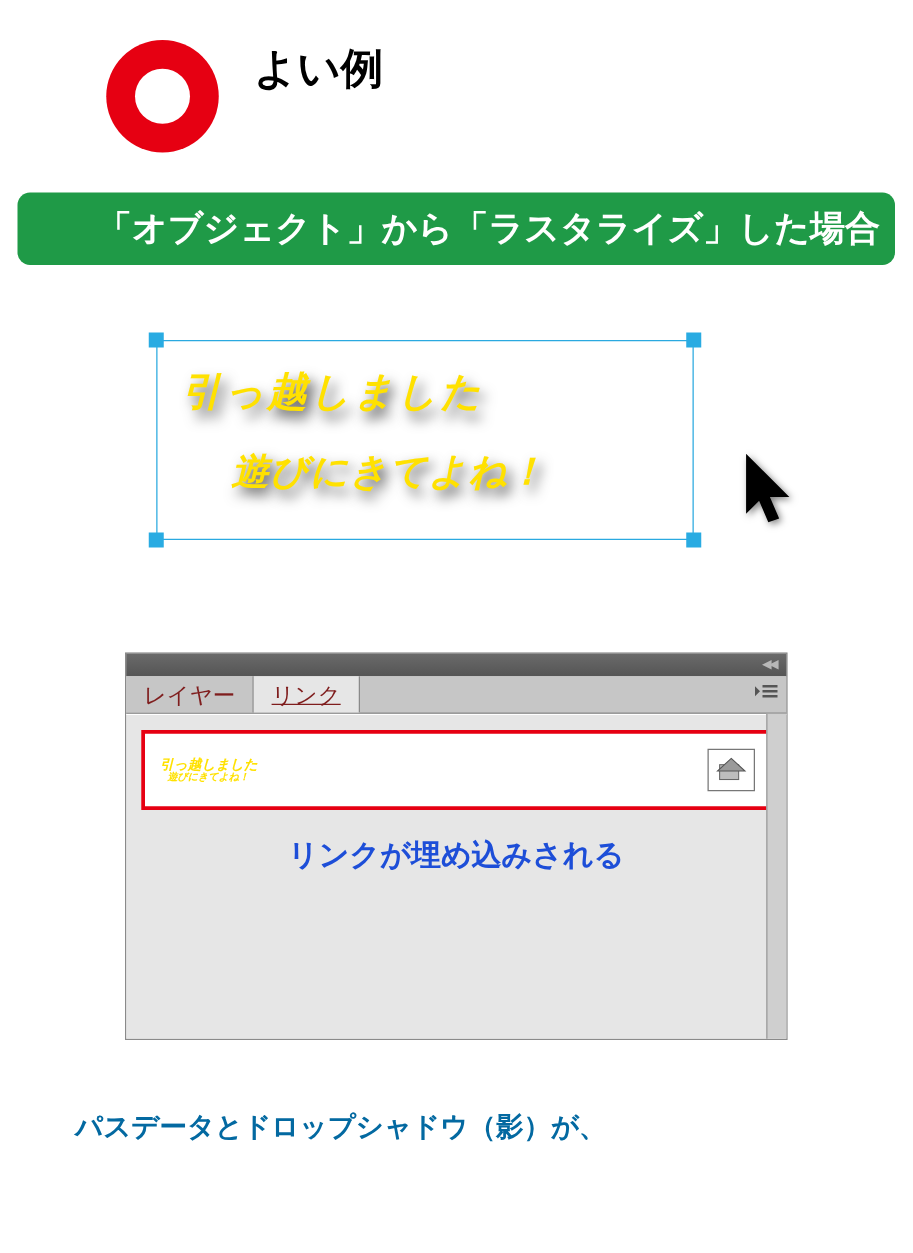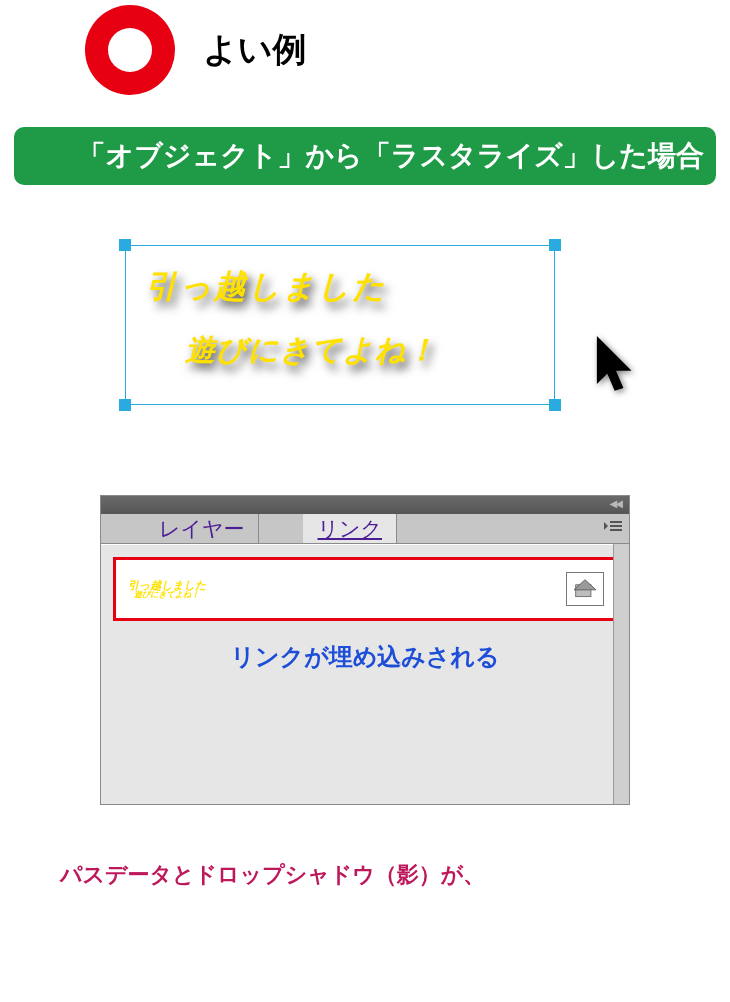"よい例" .header { align-items: center -> flex-start; padding: 5px 0 20px 85px -> 32px 0 20px 85px }
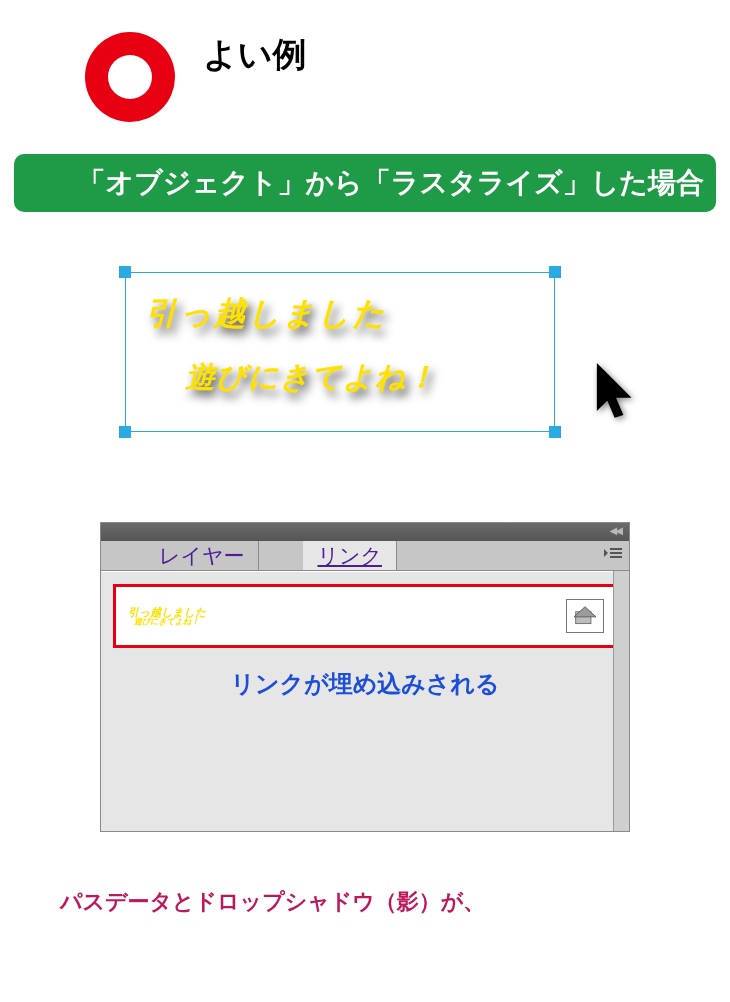"レイヤー" .tab { color: #4c1d95 -> #7f1d1d; font-size: 21px -> 18px; margin-left: 44px -> none }
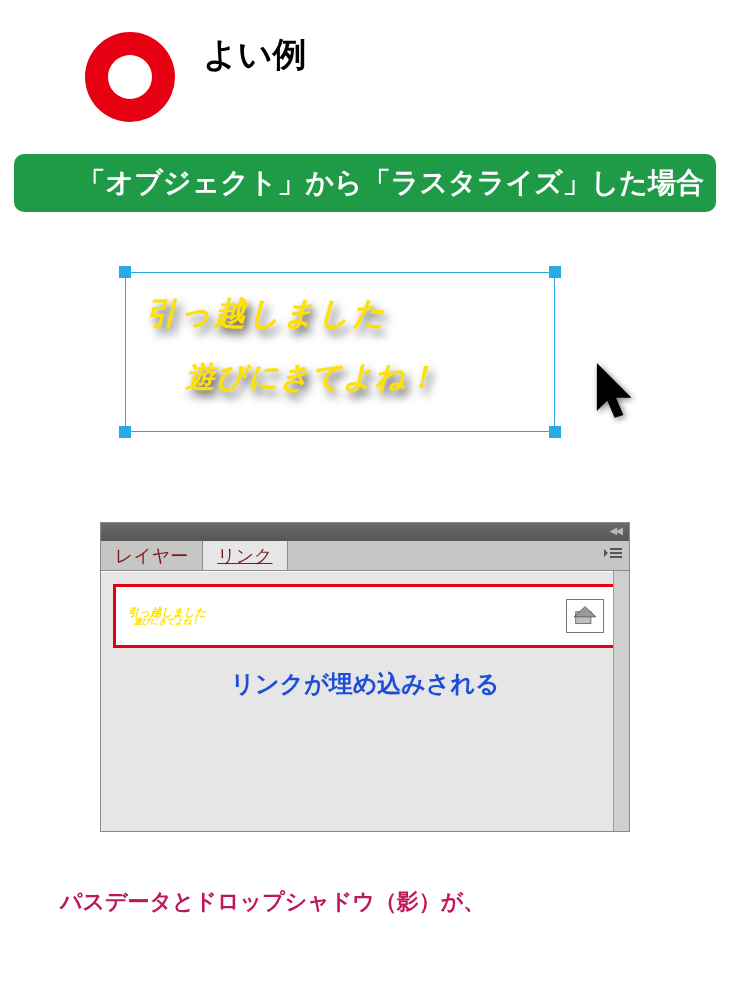"パスデータとドロップシャドウ（影）が、" .footer-text { color: #be185d -> #0369a1 }
